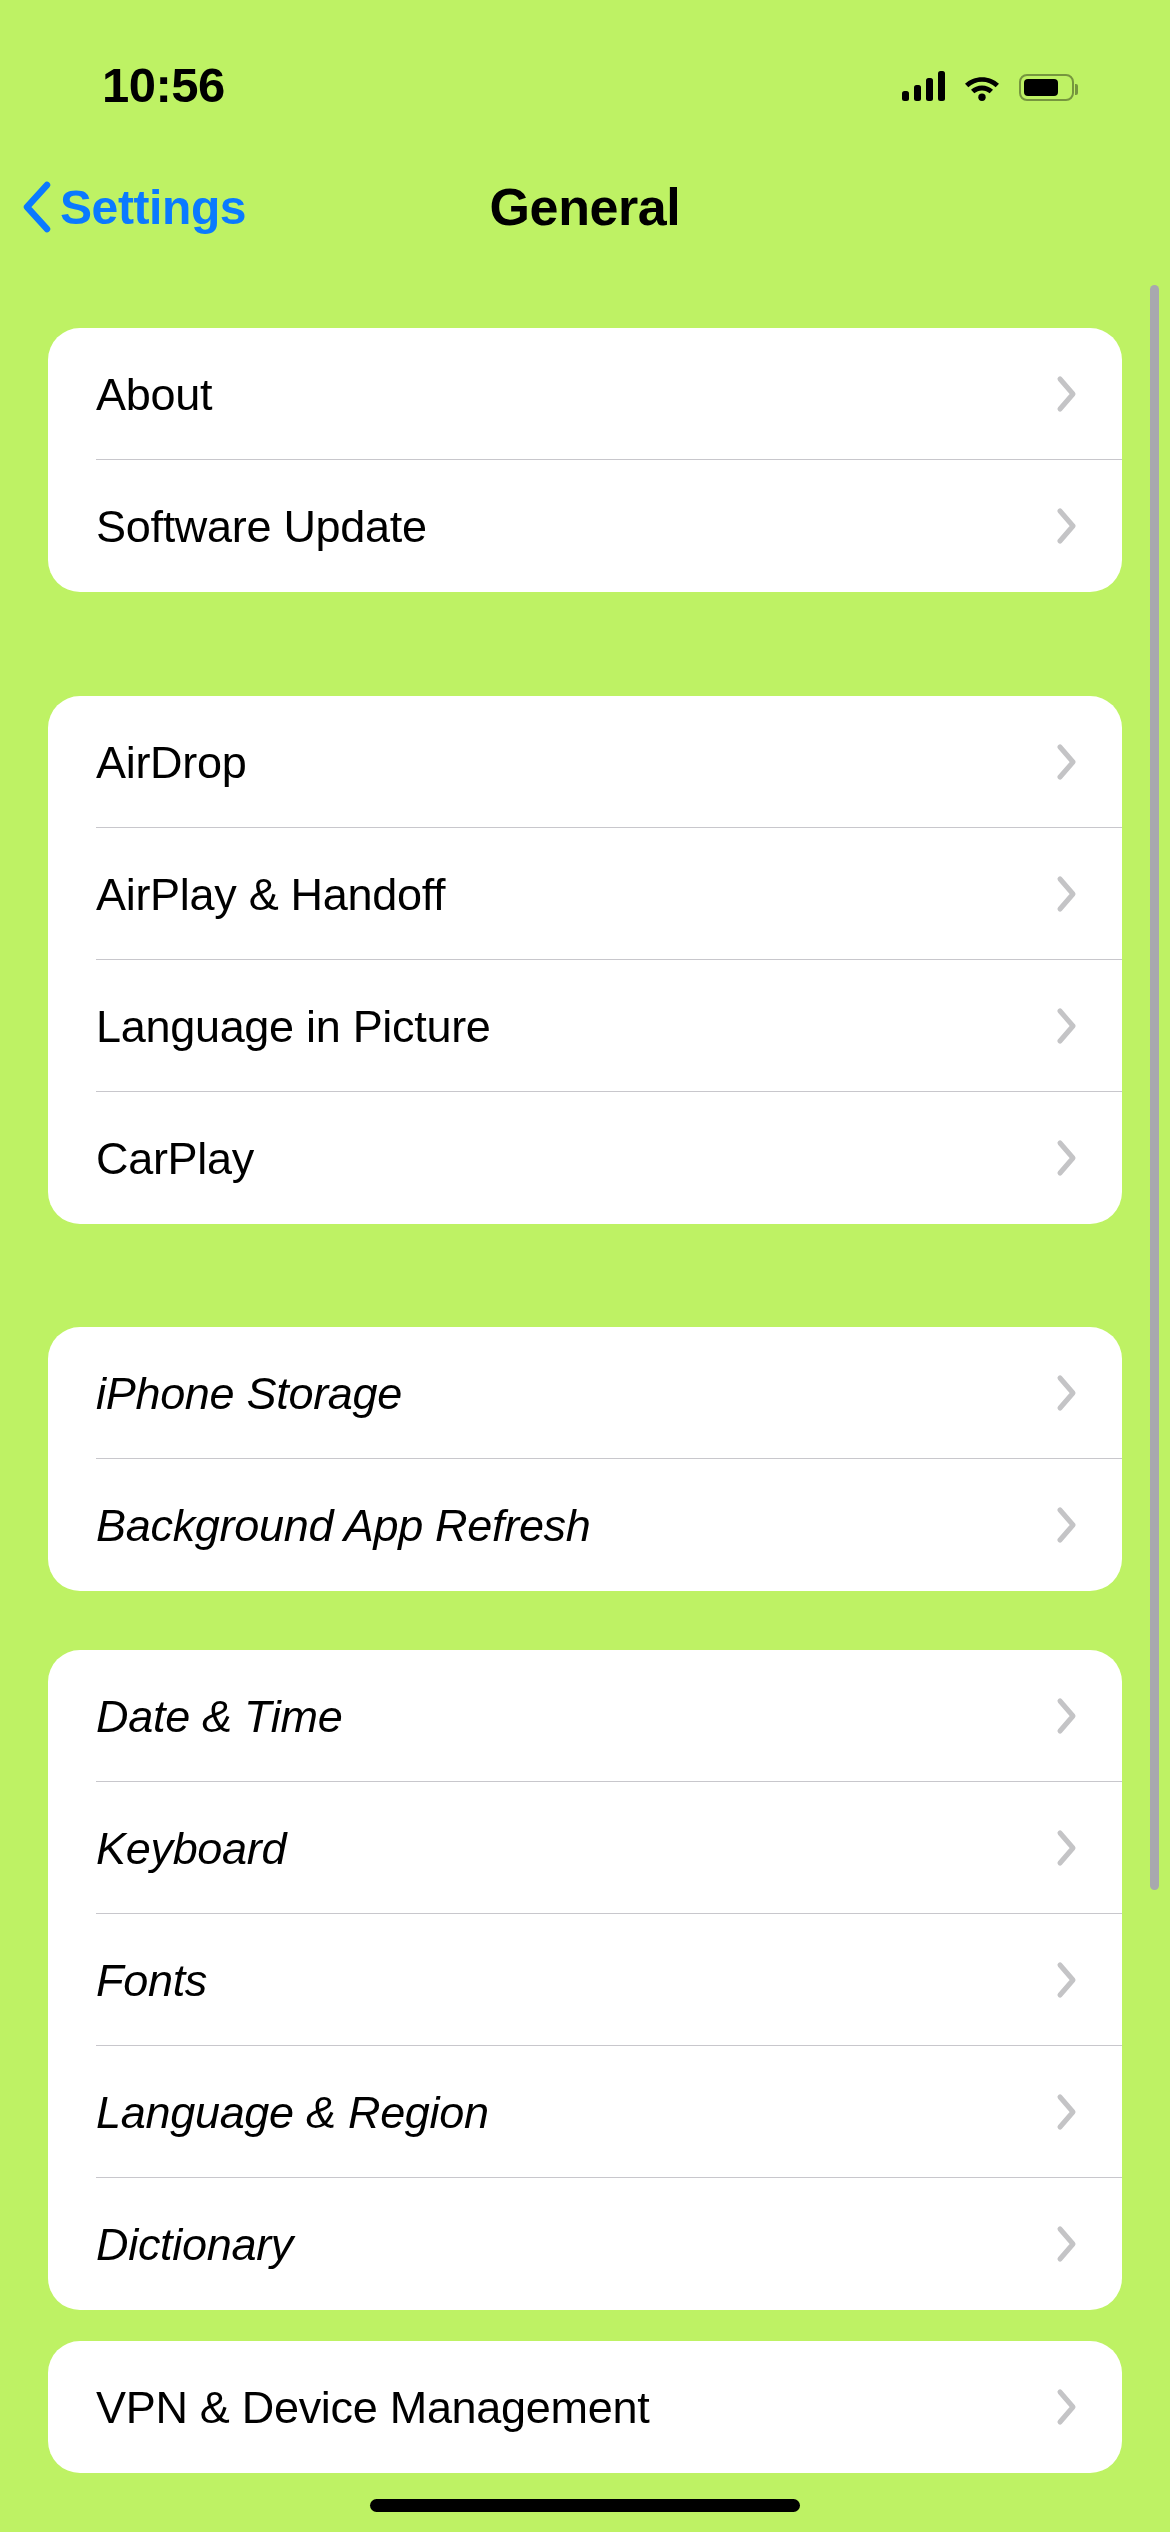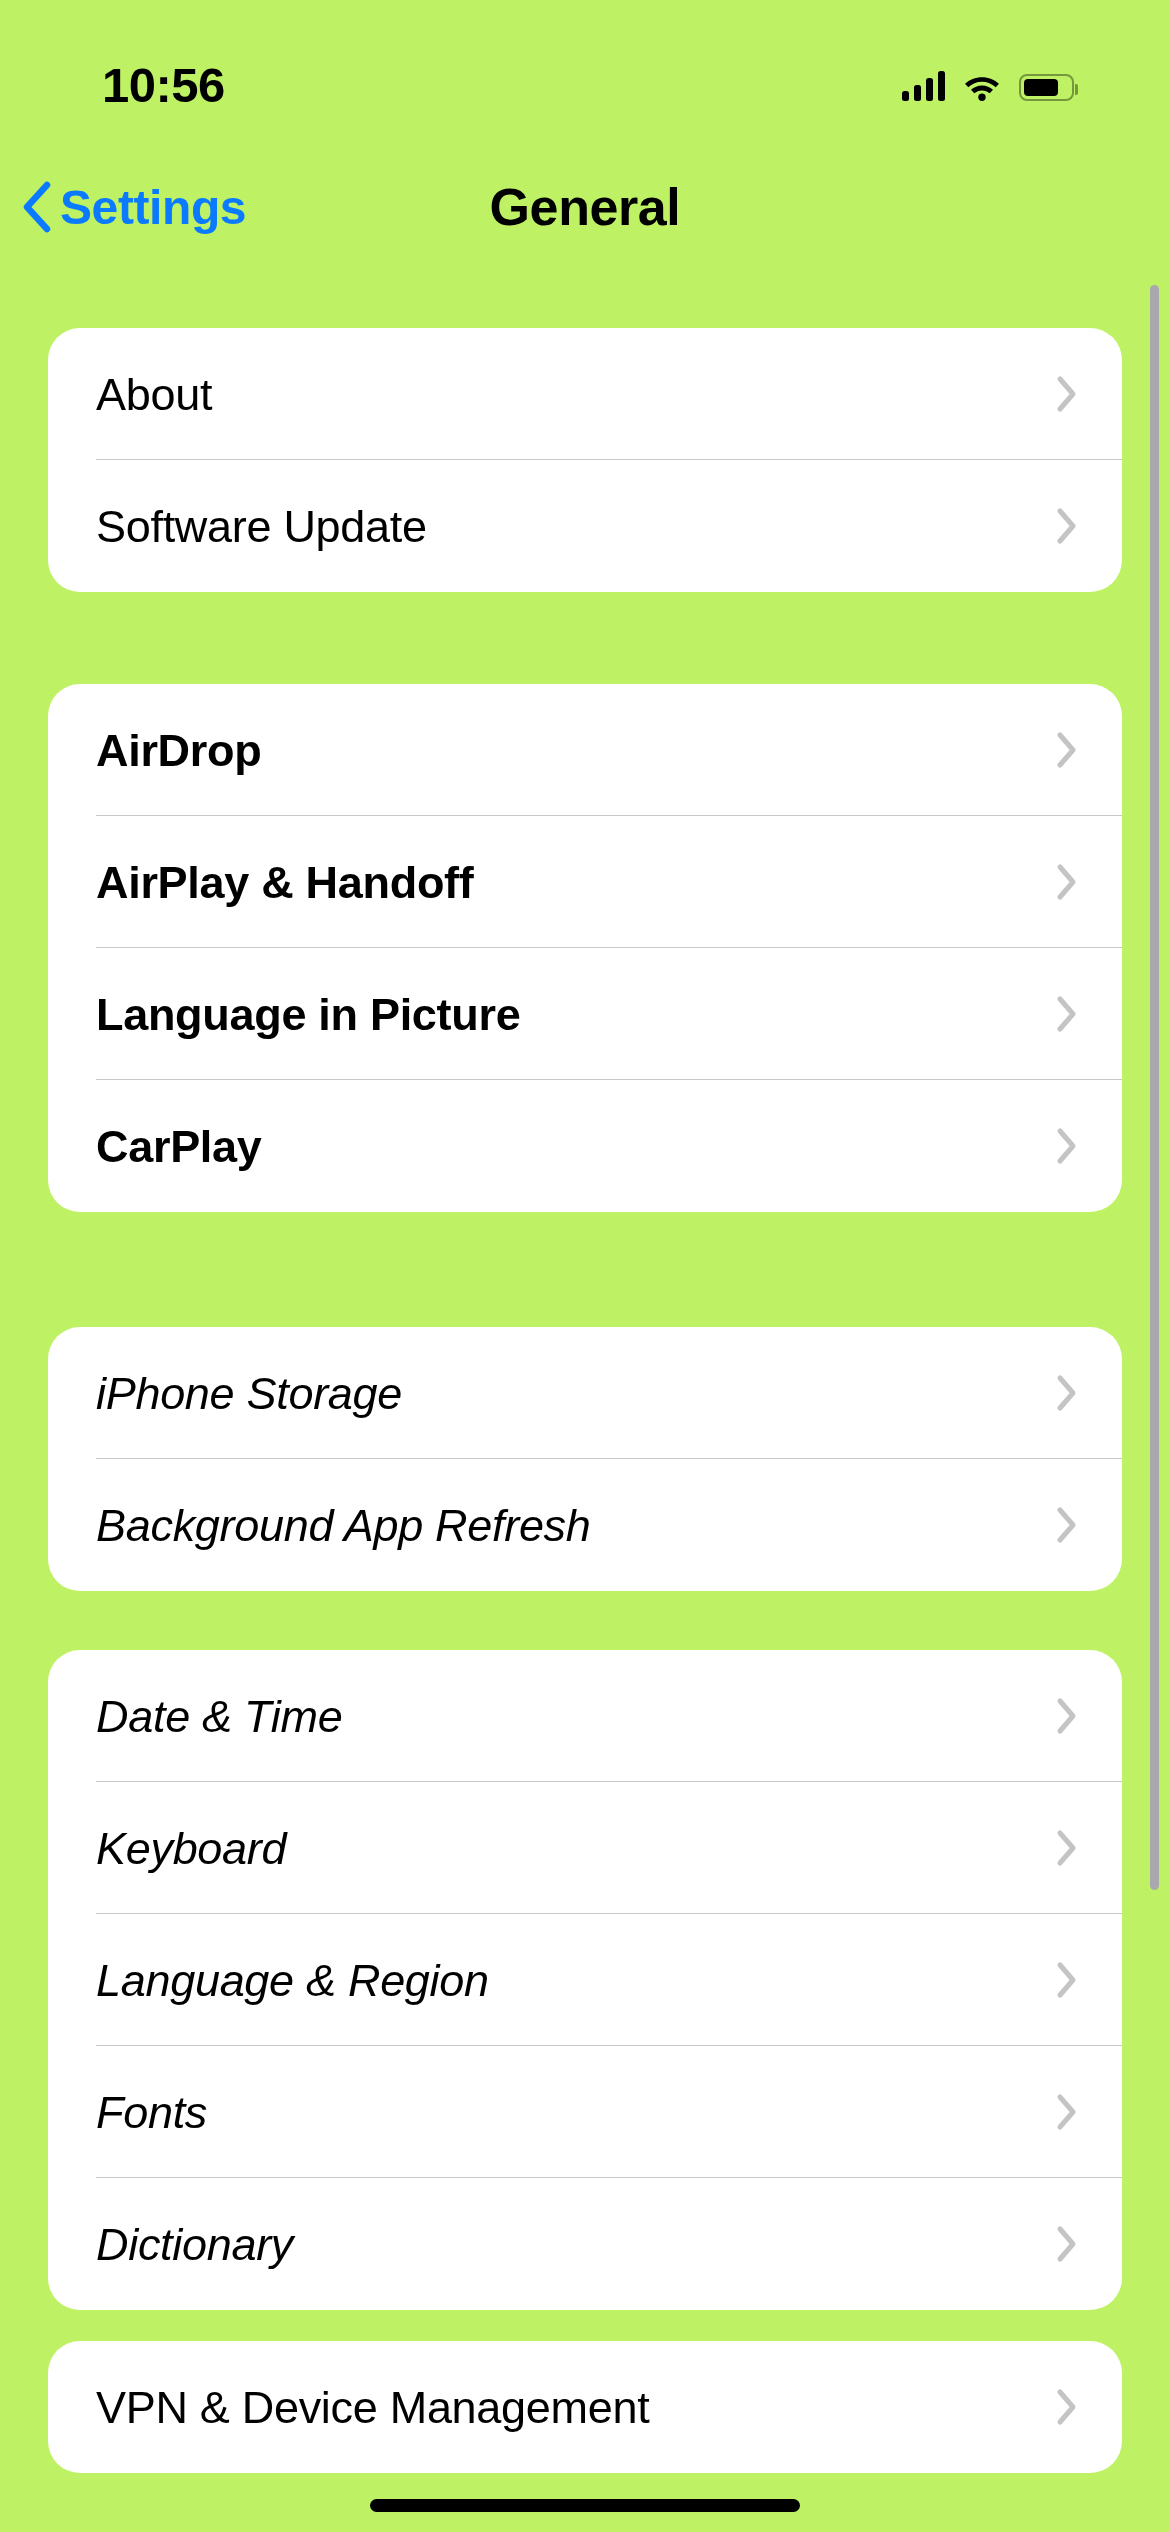"AirDrop" div.group { font-weight: bold -> none; top: 422px -> 434px }
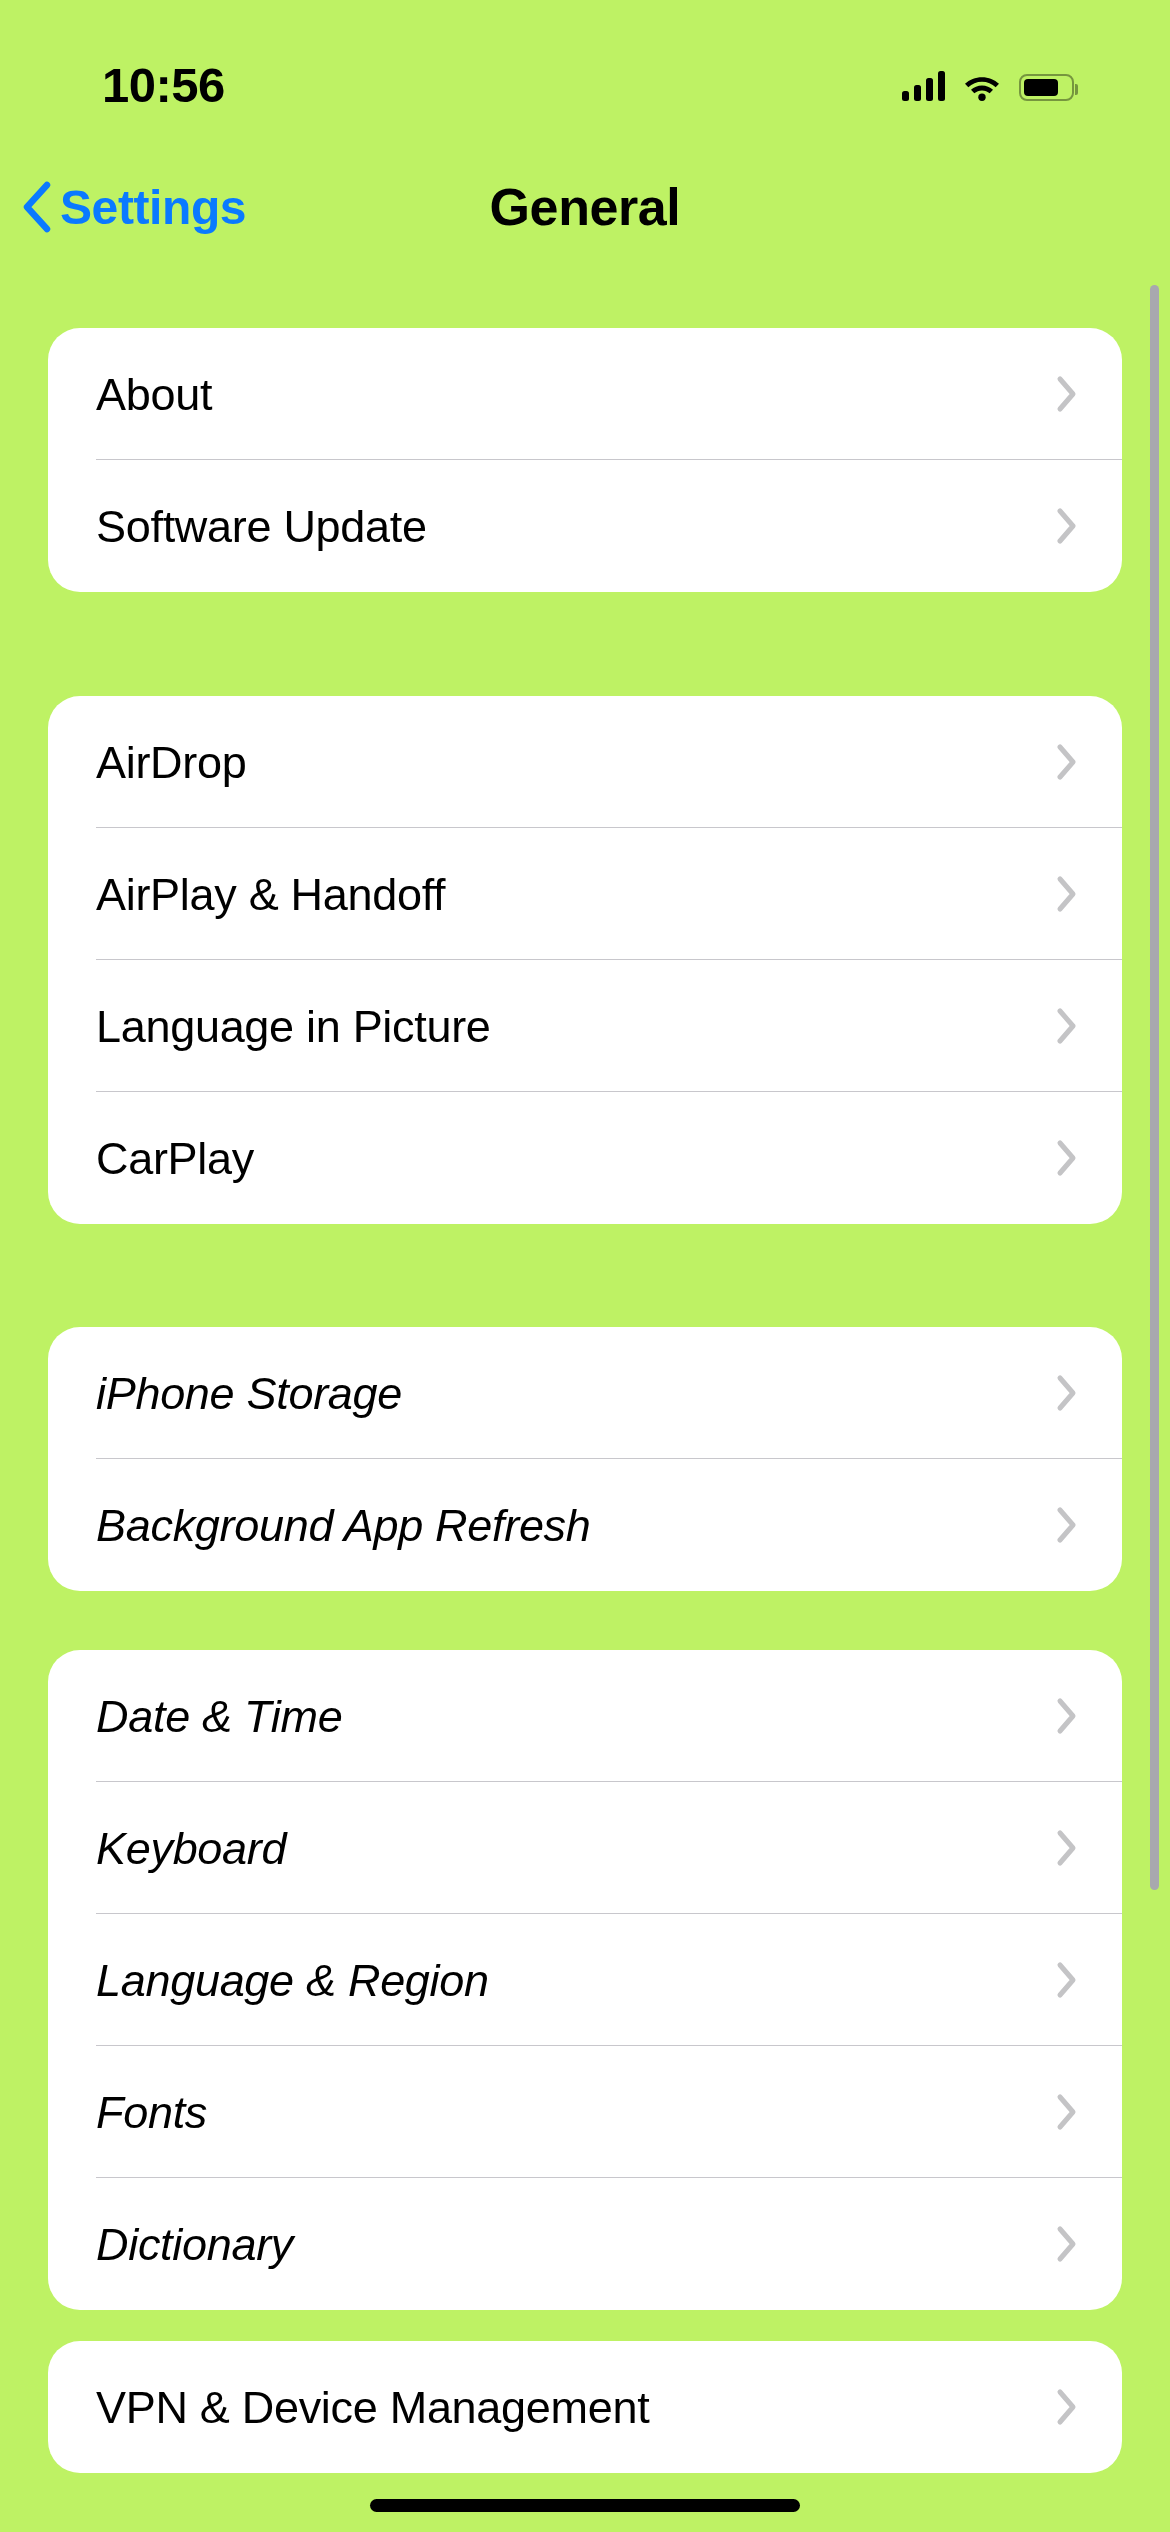"Language & Region" div.row { order: before "Fonts" -> after "Fonts" }
